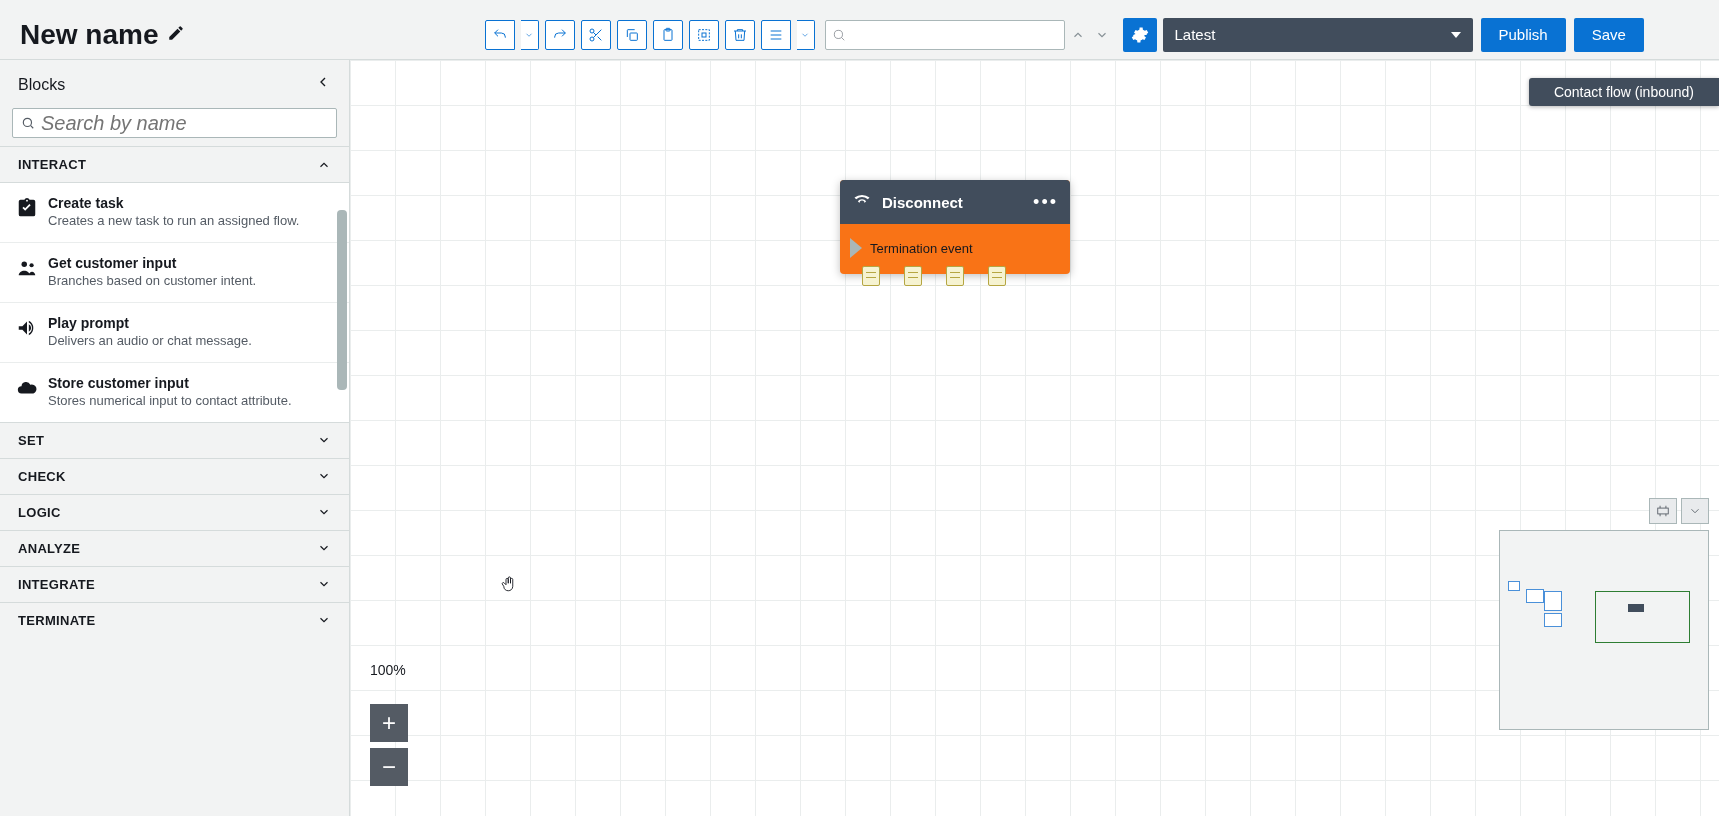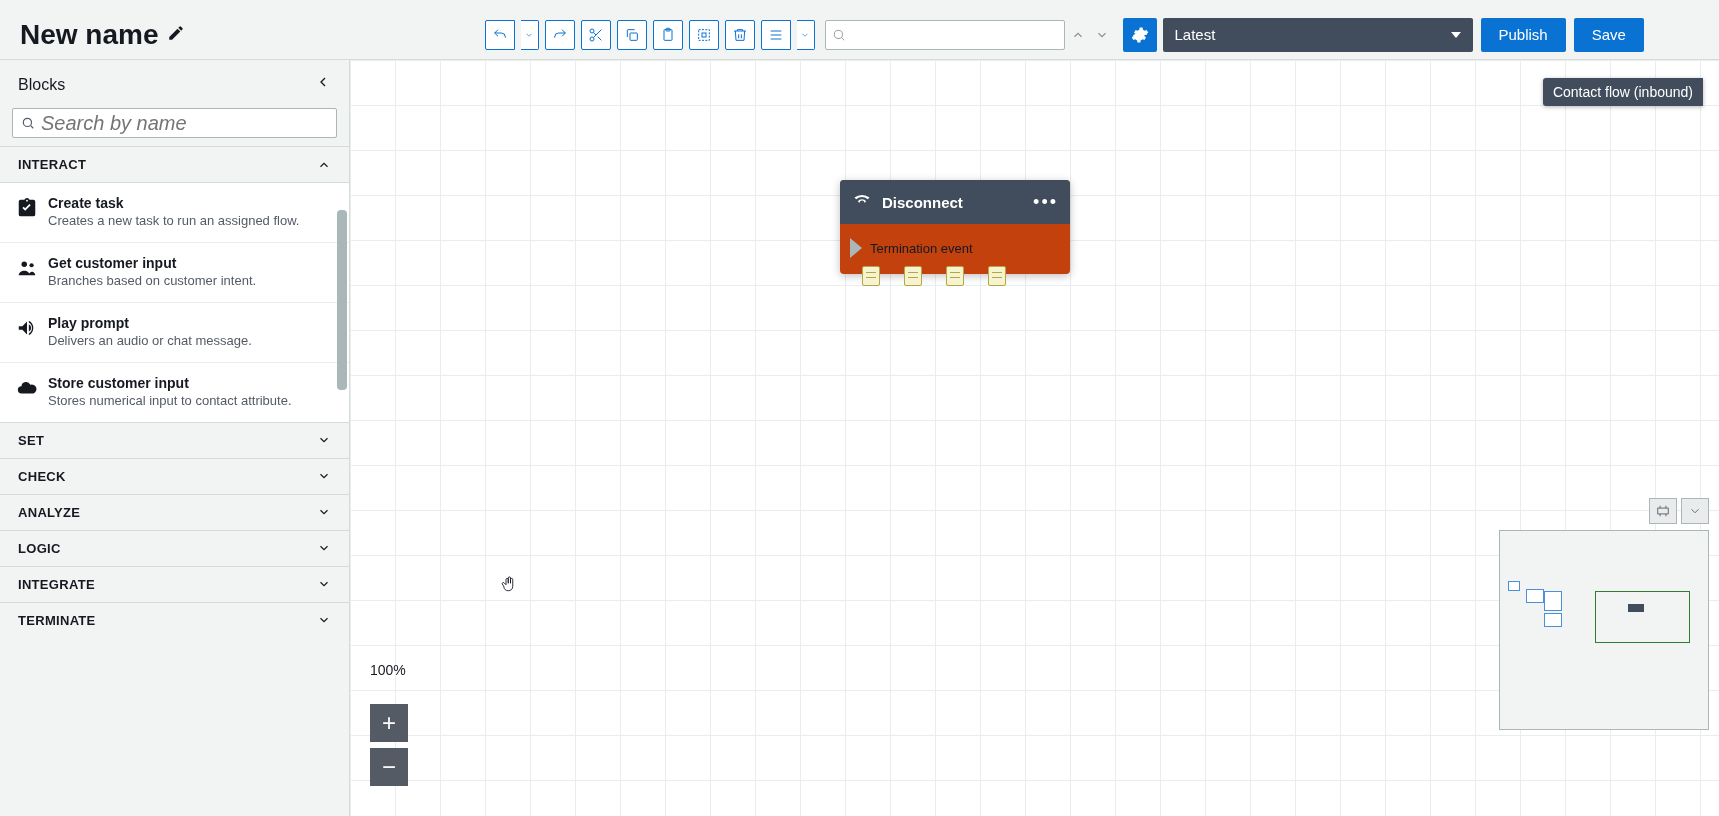"Contact flow (inbound)" .flow-label { padding: 6px 10px -> 6px 25px; right: 16px -> 0 }
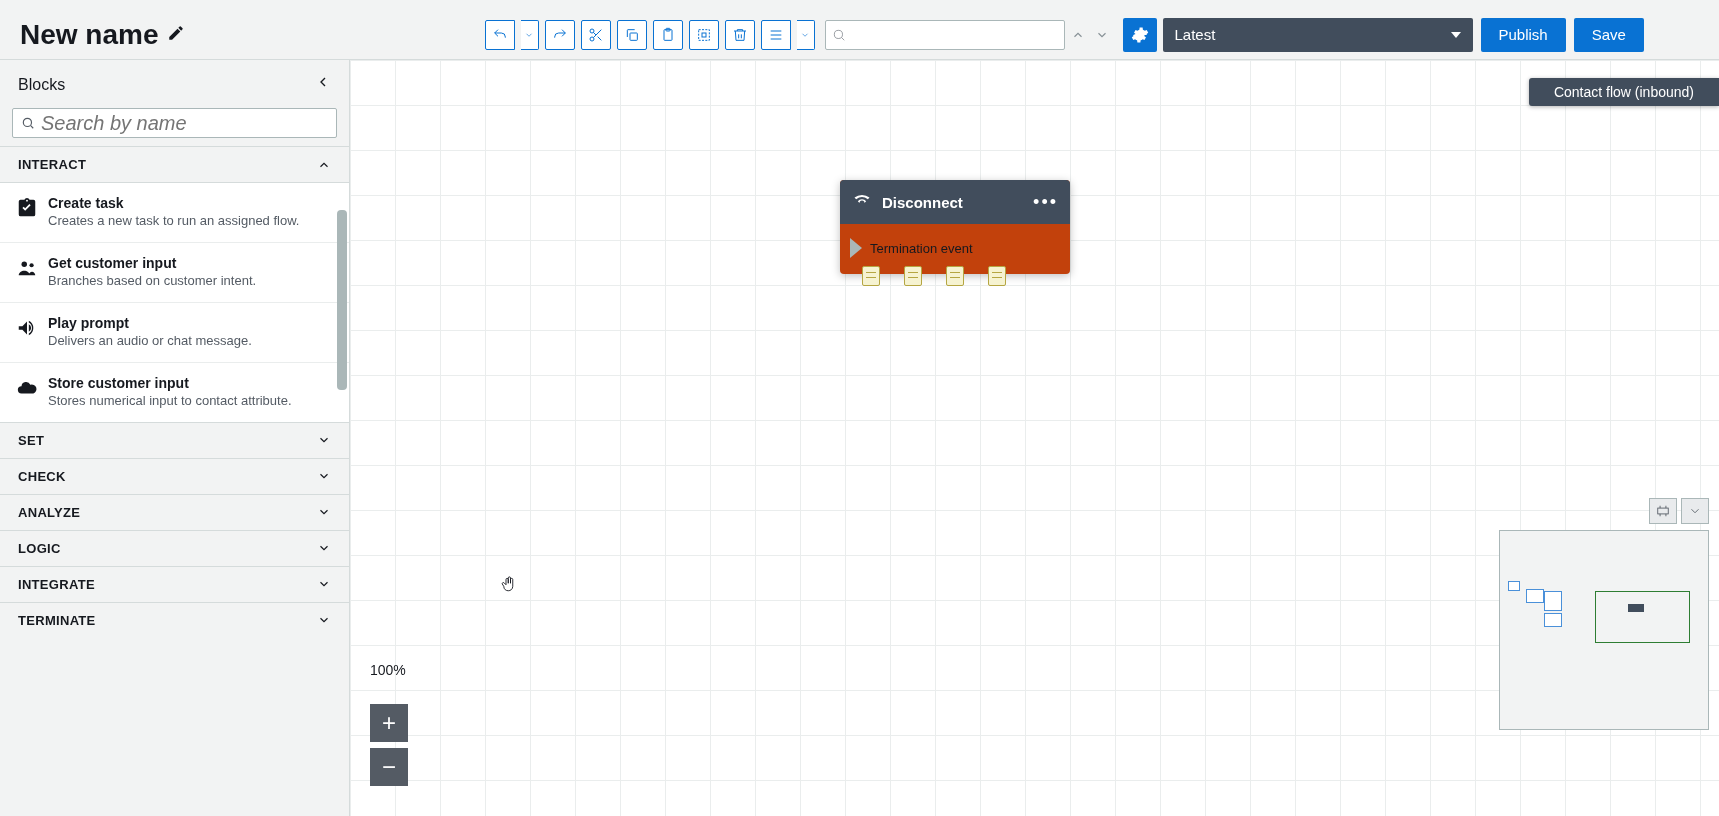"Disconnect" .node { background: #c2410c -> #f97316 }
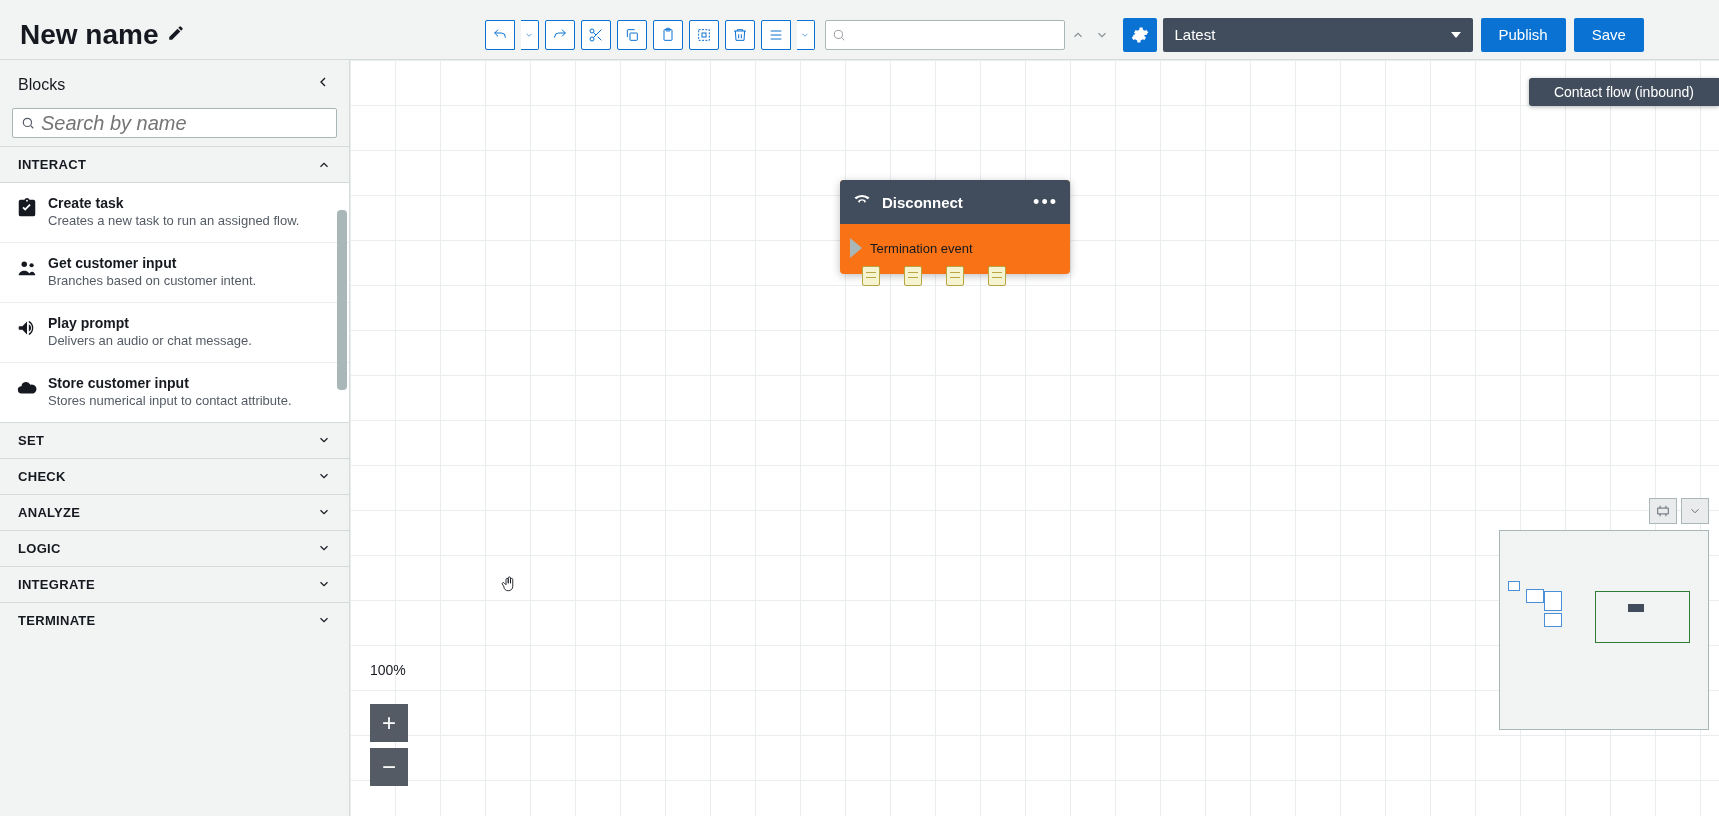"ANALYZE" div.category { order: before "LOGIC" -> after "LOGIC" }
